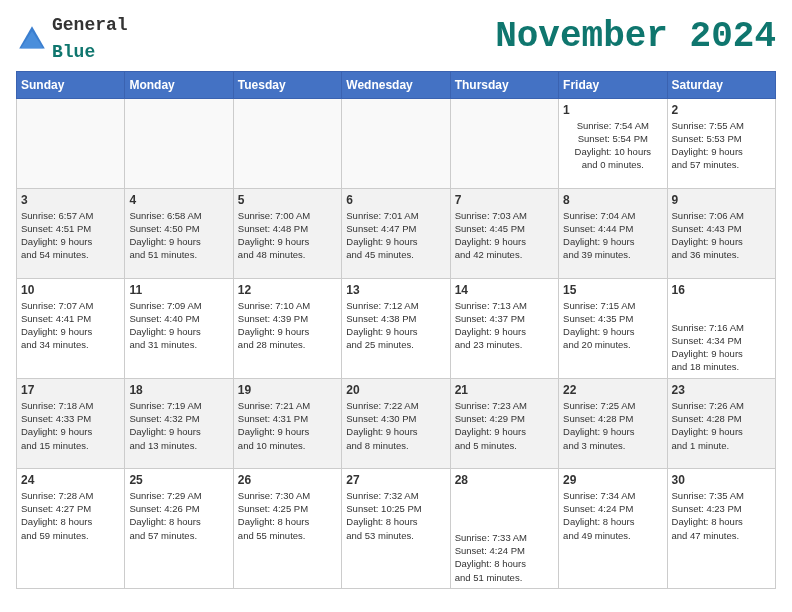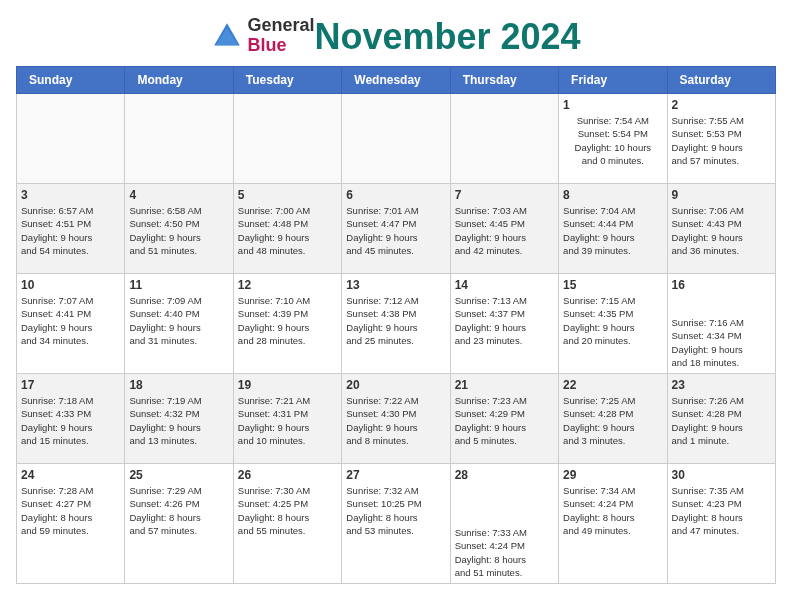"General" .header { font-family: none -> Liberation Mono, monospace; justify-content: center -> space-between }
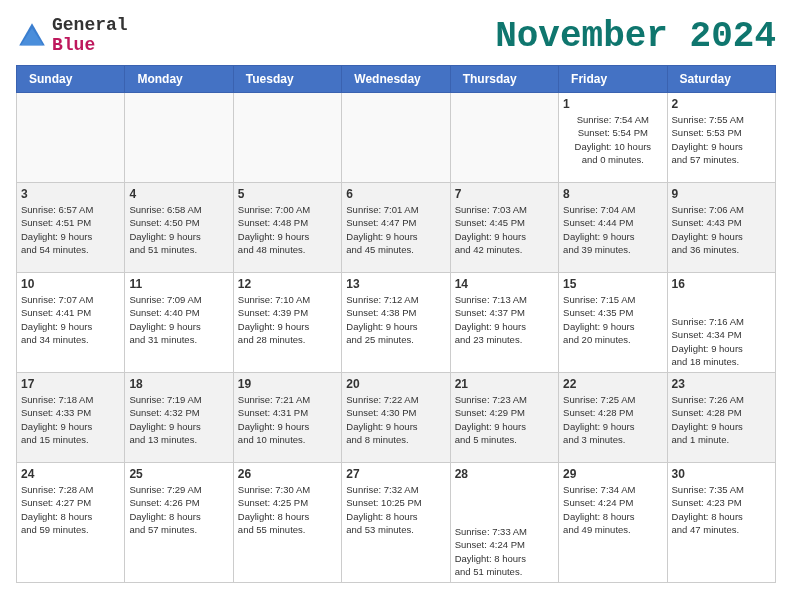"Blue" .logo-blue { color: #be185d -> #0f766e; margin-top: none -> 7px }
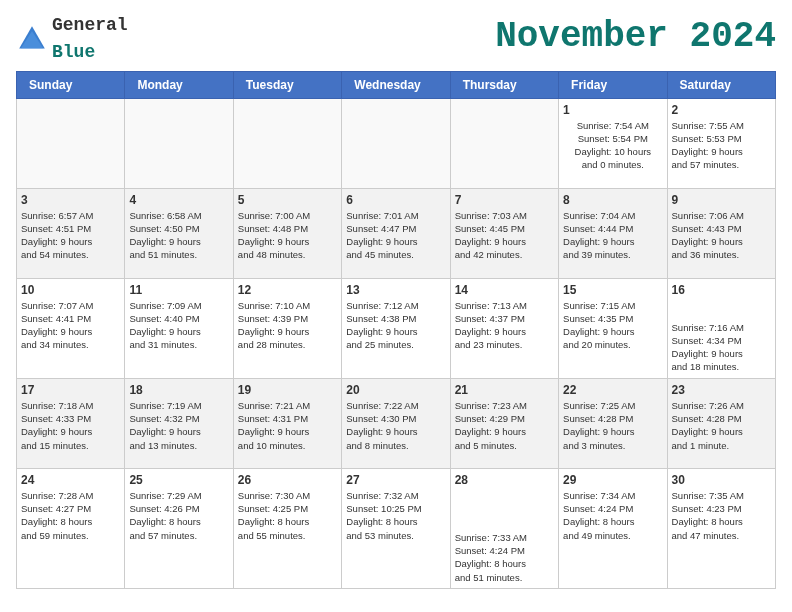"Sunday" .calendar th { padding: 6px 12px -> 6px 4px }
